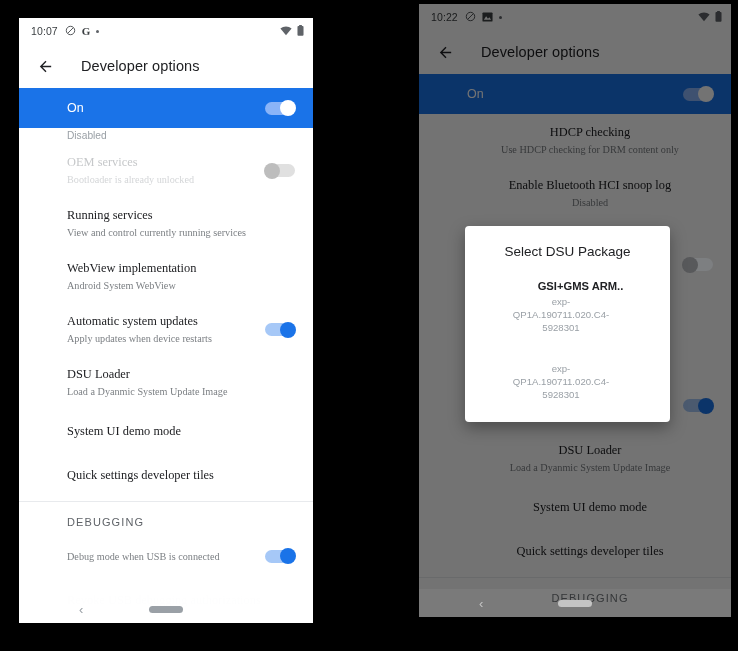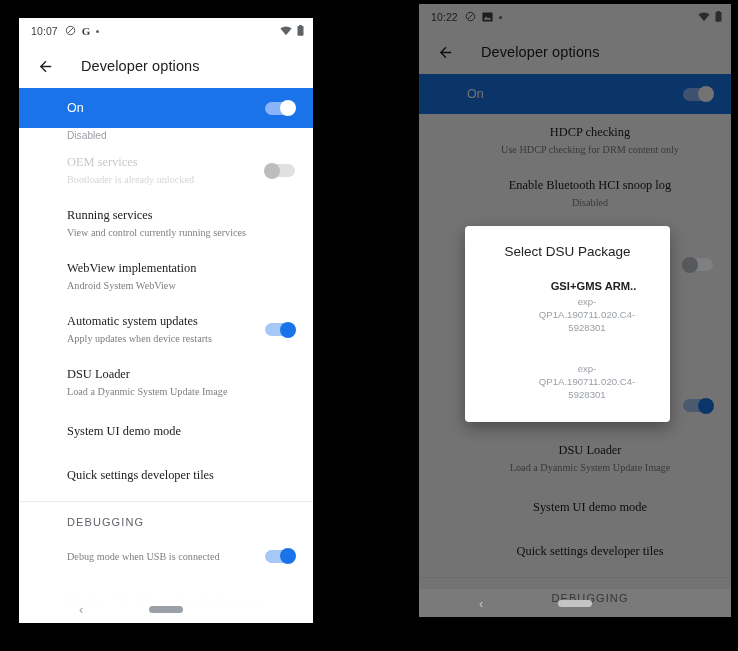"GSI+GMS ARM.." .dialog-item { padding: 6px 20px 6px 72px -> 6px 20px 6px 46px }
